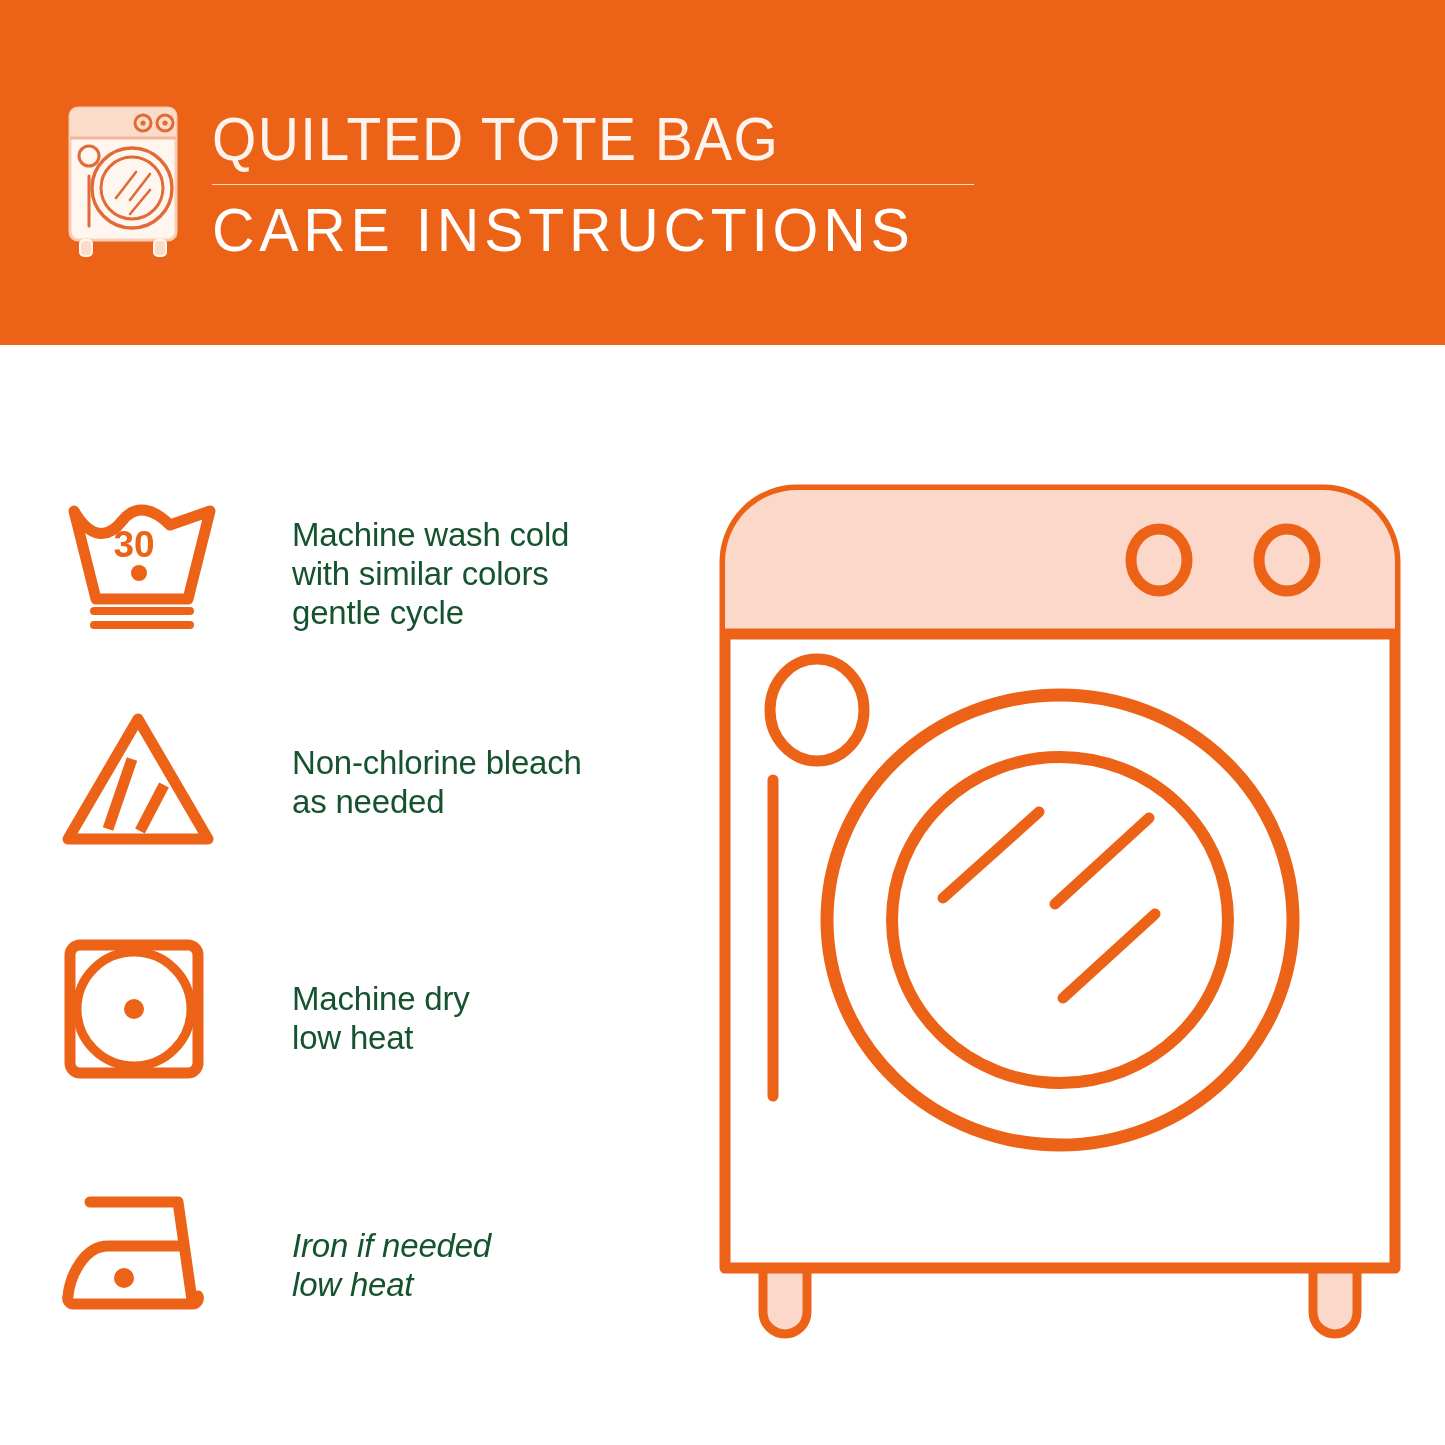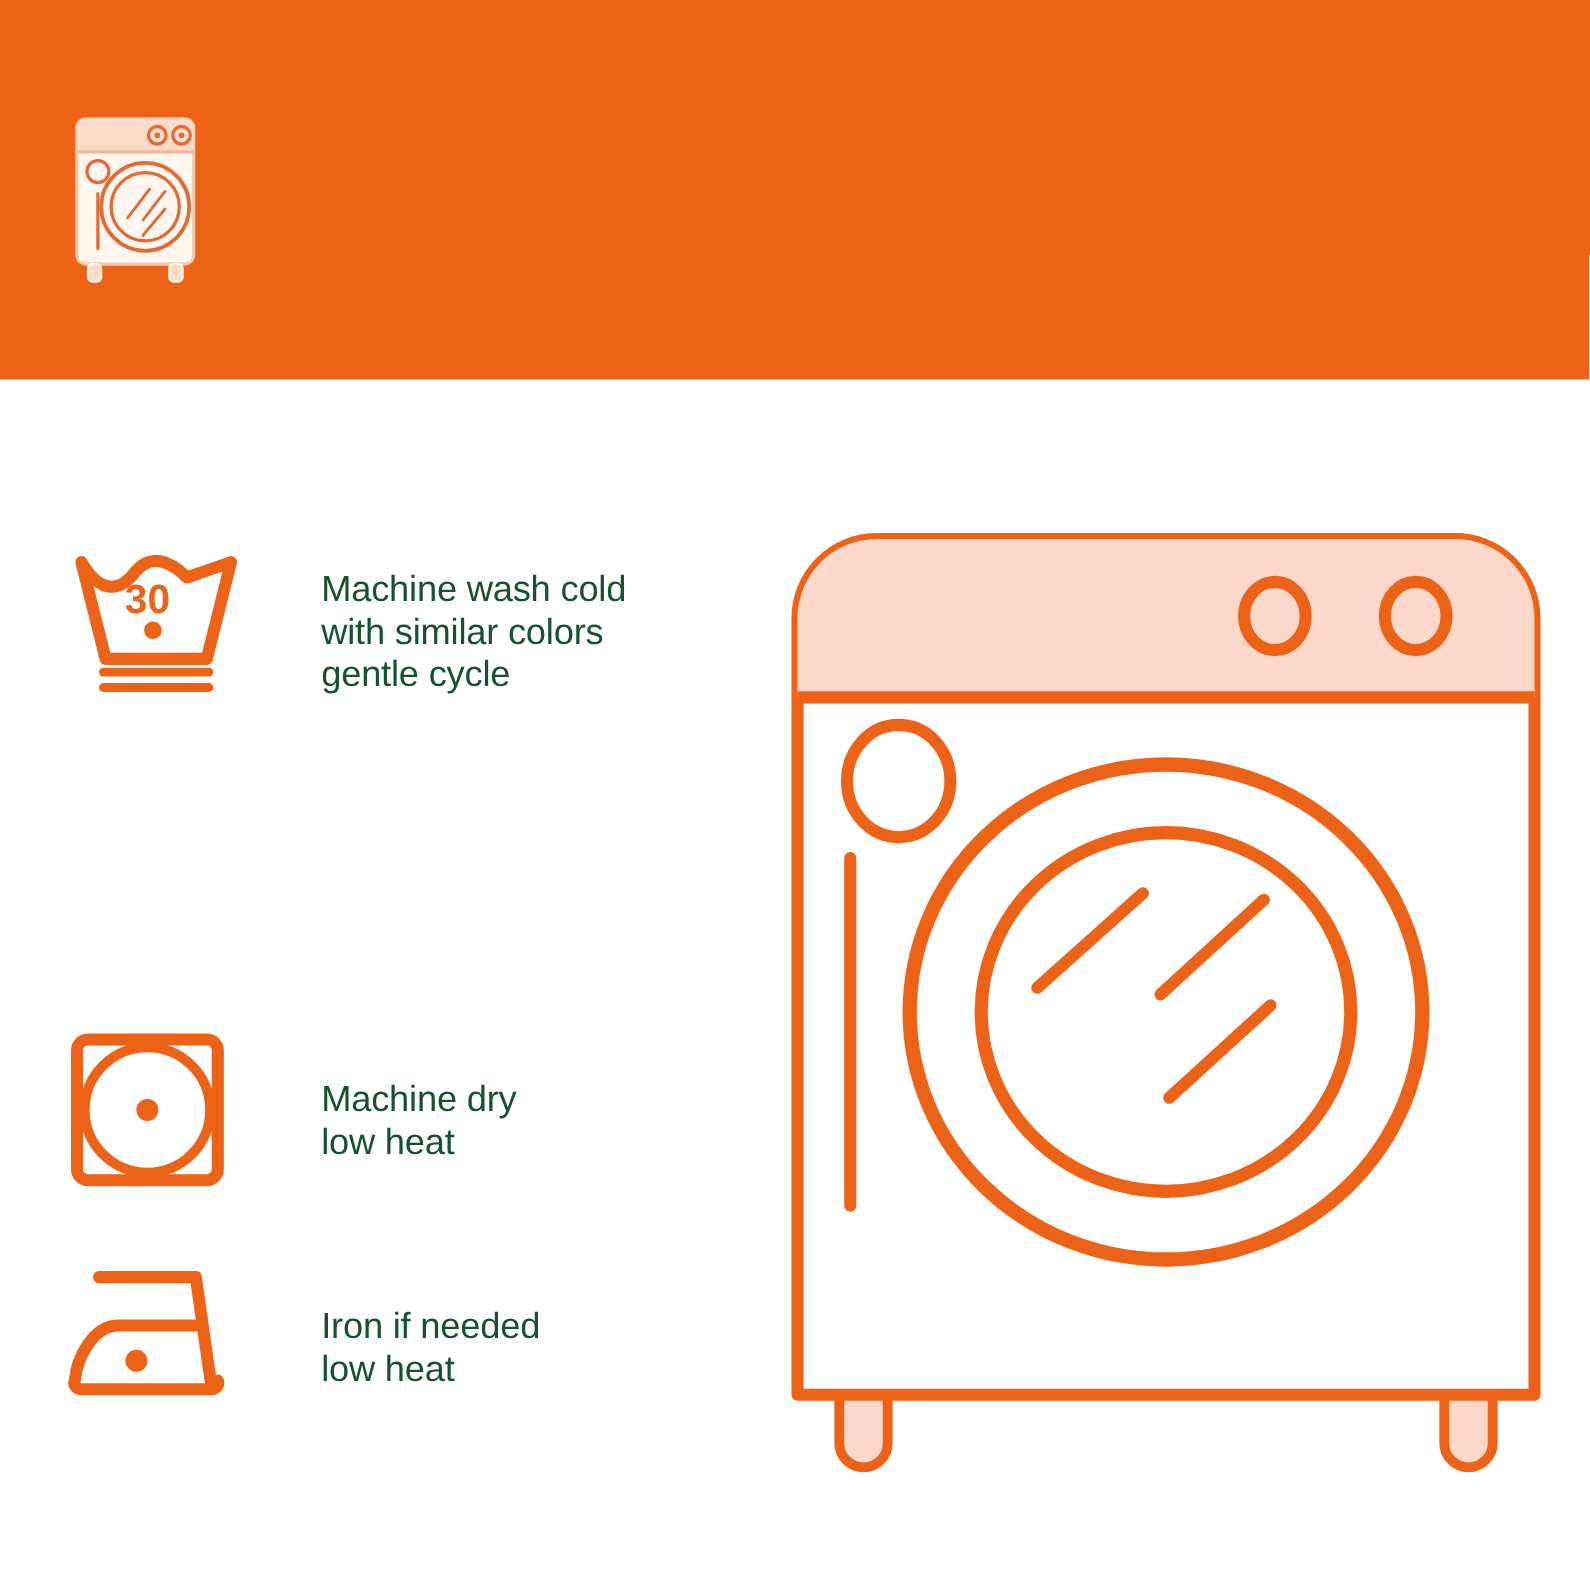"QUILTED TOTE BAG" div { html: none -> <div> <div>QUILTED TOTE BAG</div> <div></div> <div>CARE INSTRUCTIONS</div> </div> }
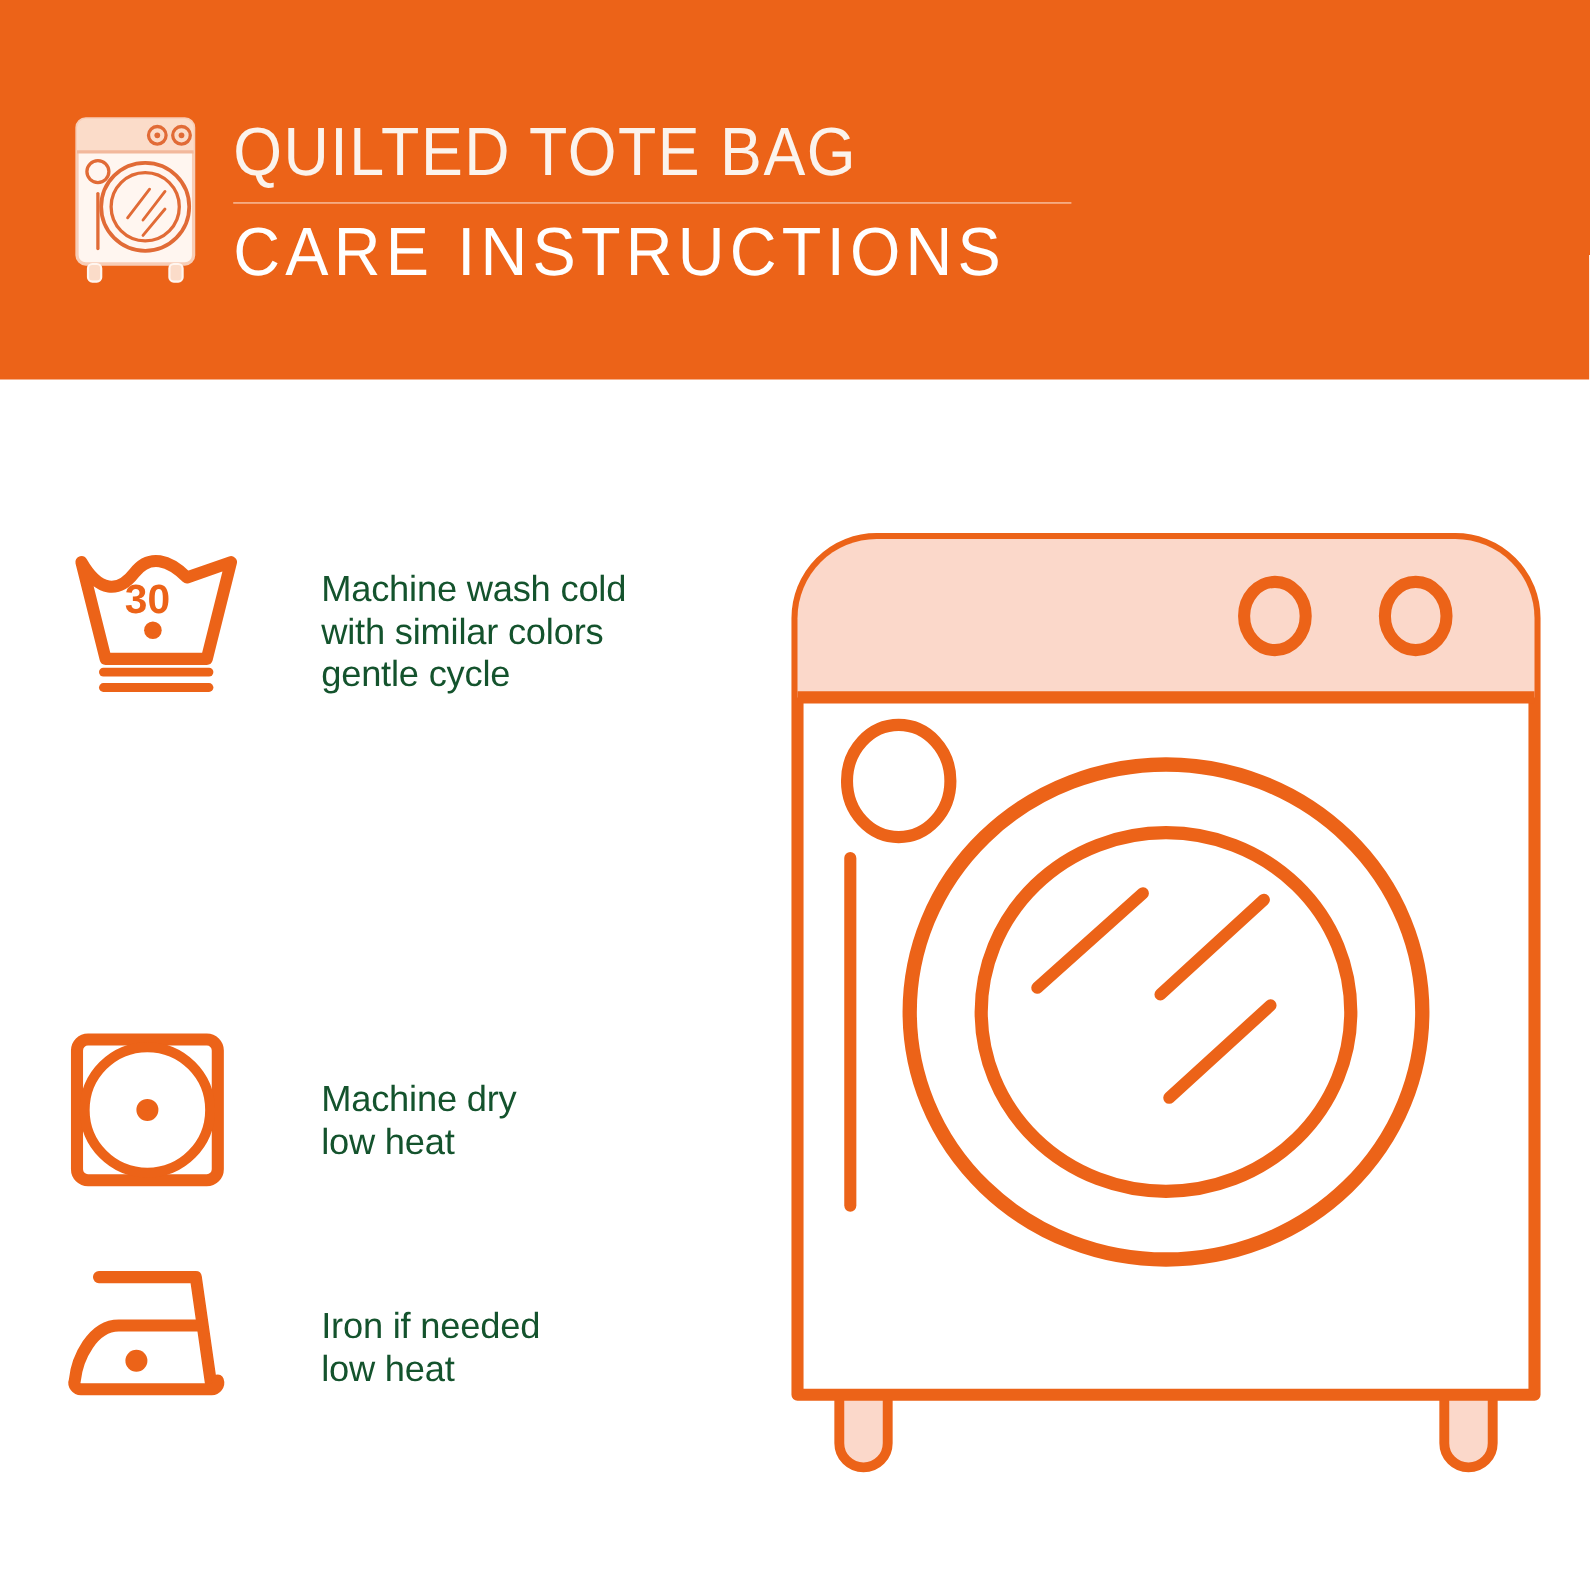"Non-chlorine bleach" div.care-item { html: none -> <div> <div> <div> <svg> <path></path> <line></line> <line></line> </svg> </div> </div> <div>Non-chlorine bleach as needed</div> </div> }
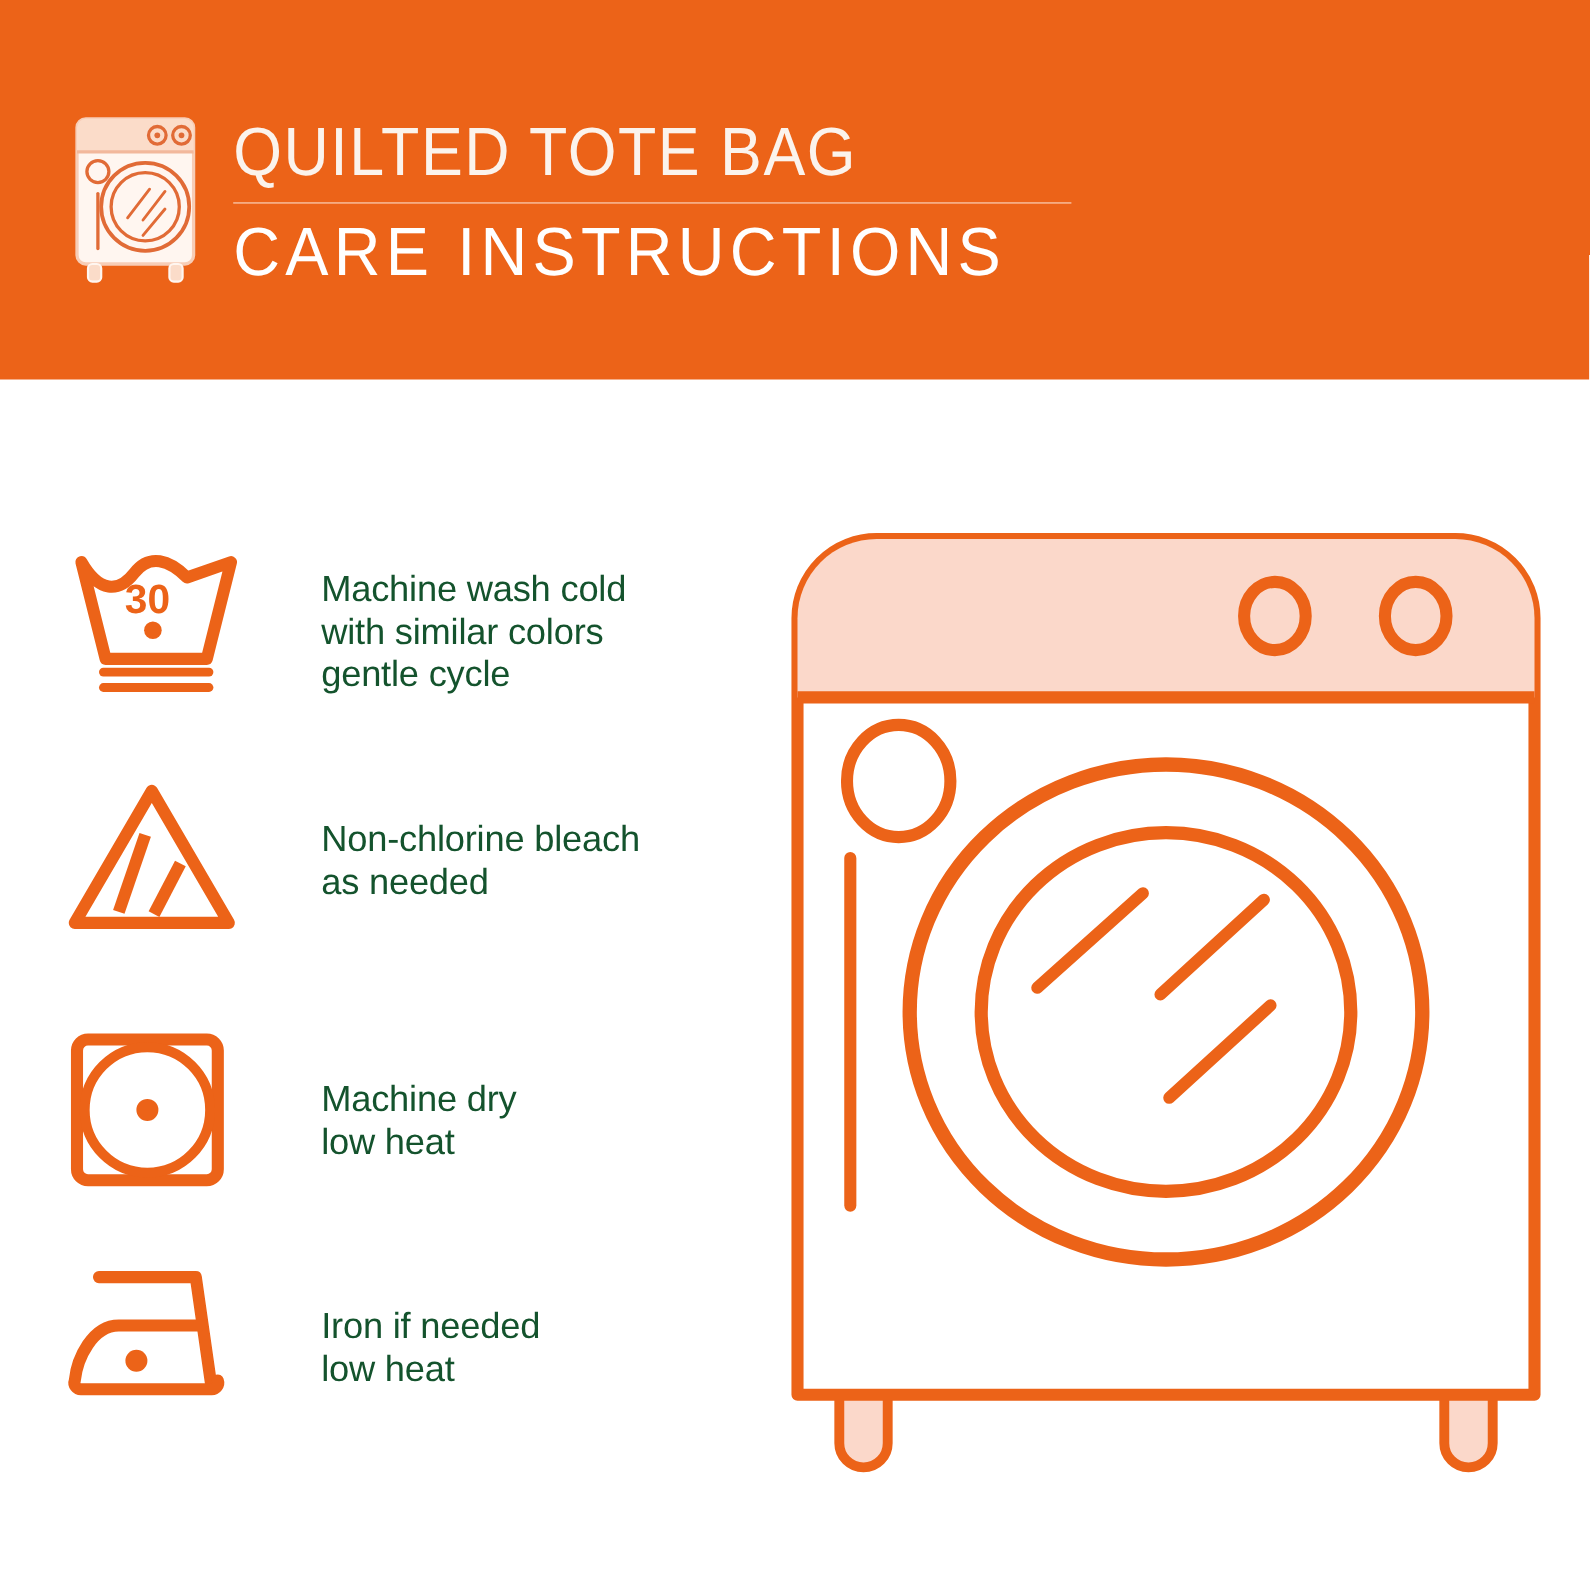"Iron if needed" #care-item-3 { font-style: none -> italic; top: 802px -> 843px }
